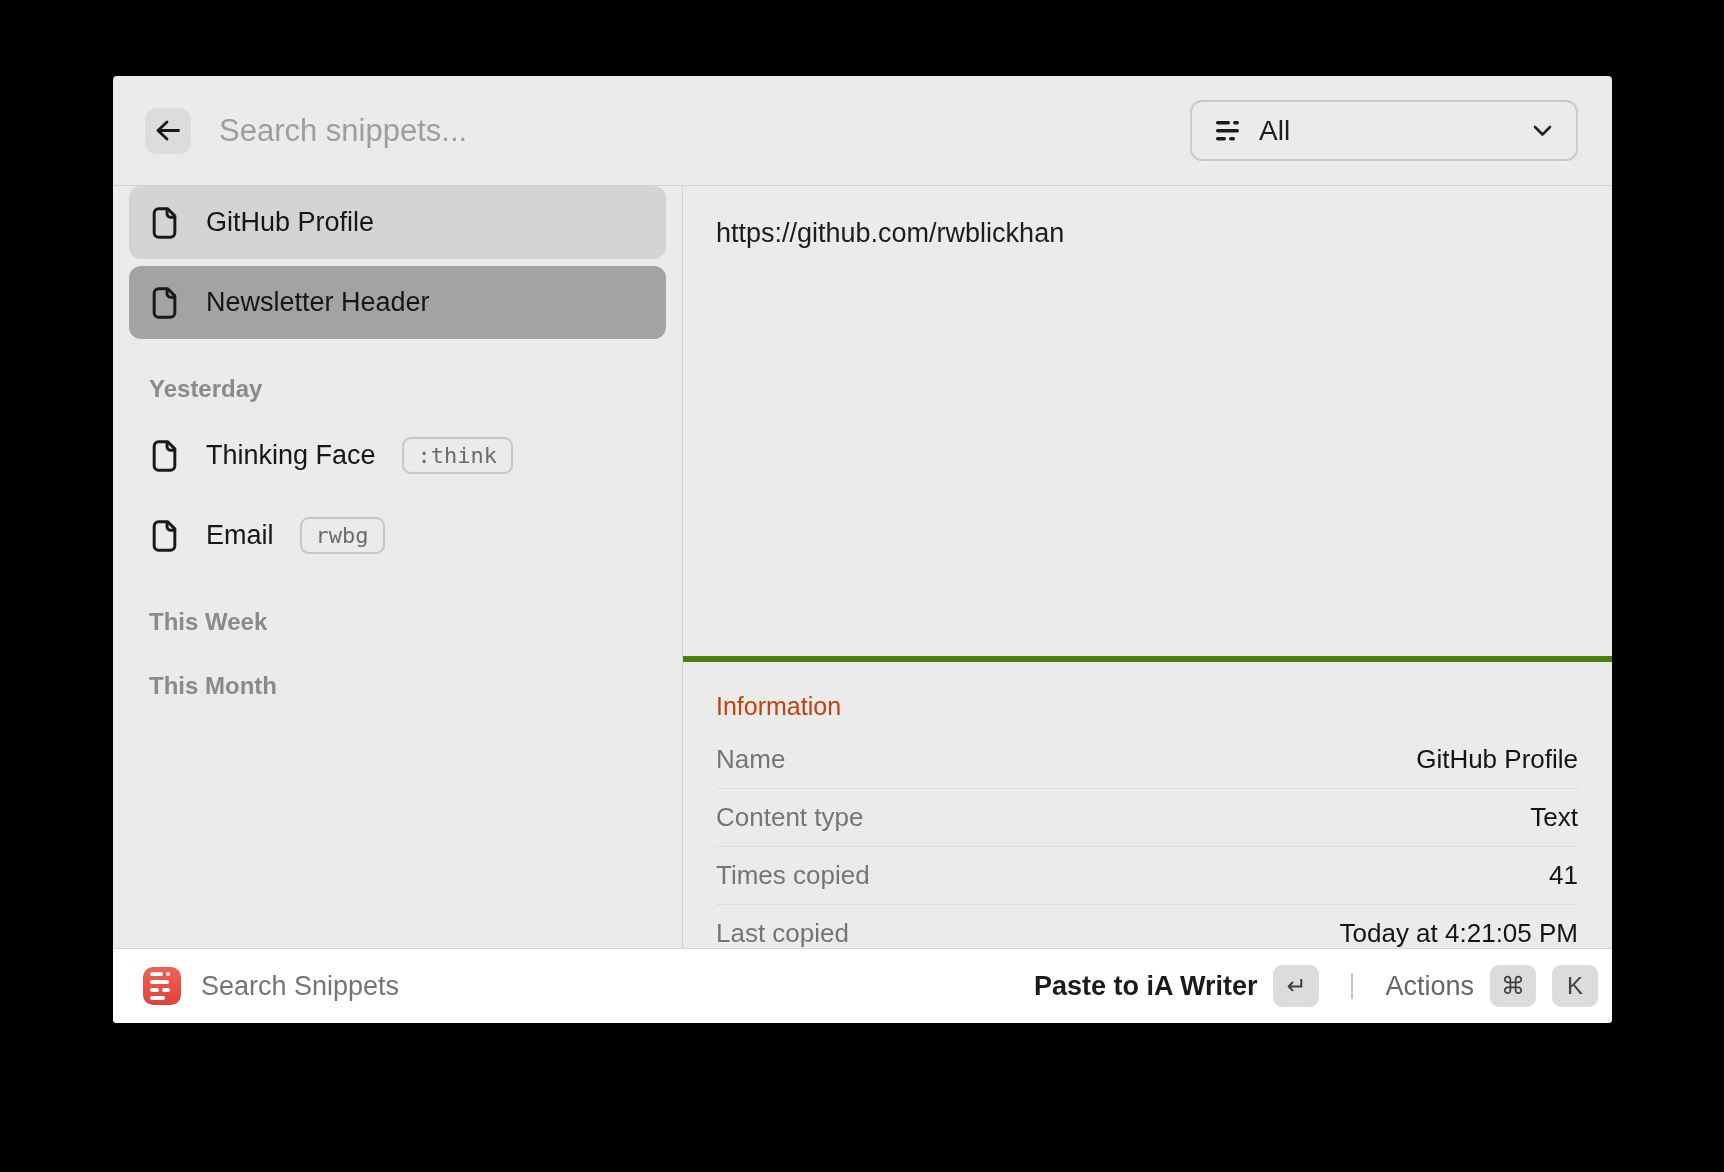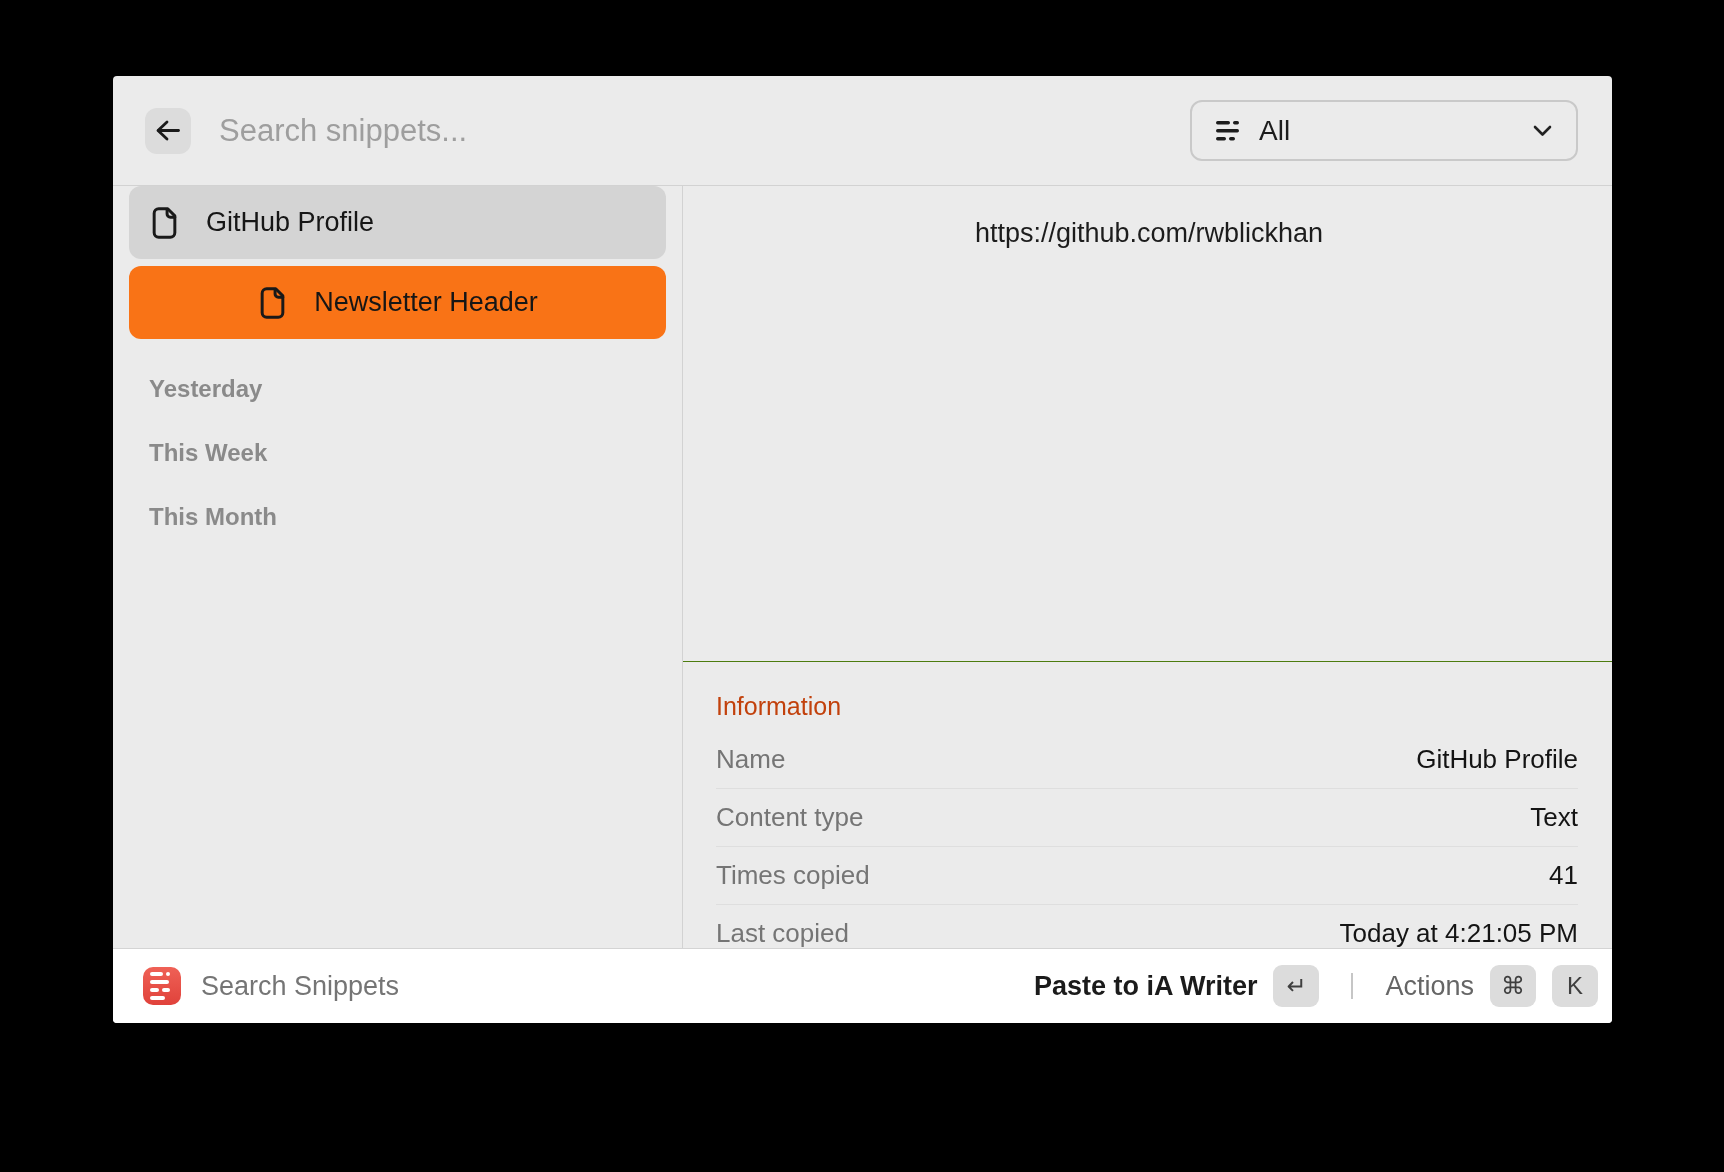"https://github.com/rwblickhan" .preview { border-bottom: 1px solid #4d7c0f -> 6px solid #4d7c0f; text-align: center -> none }
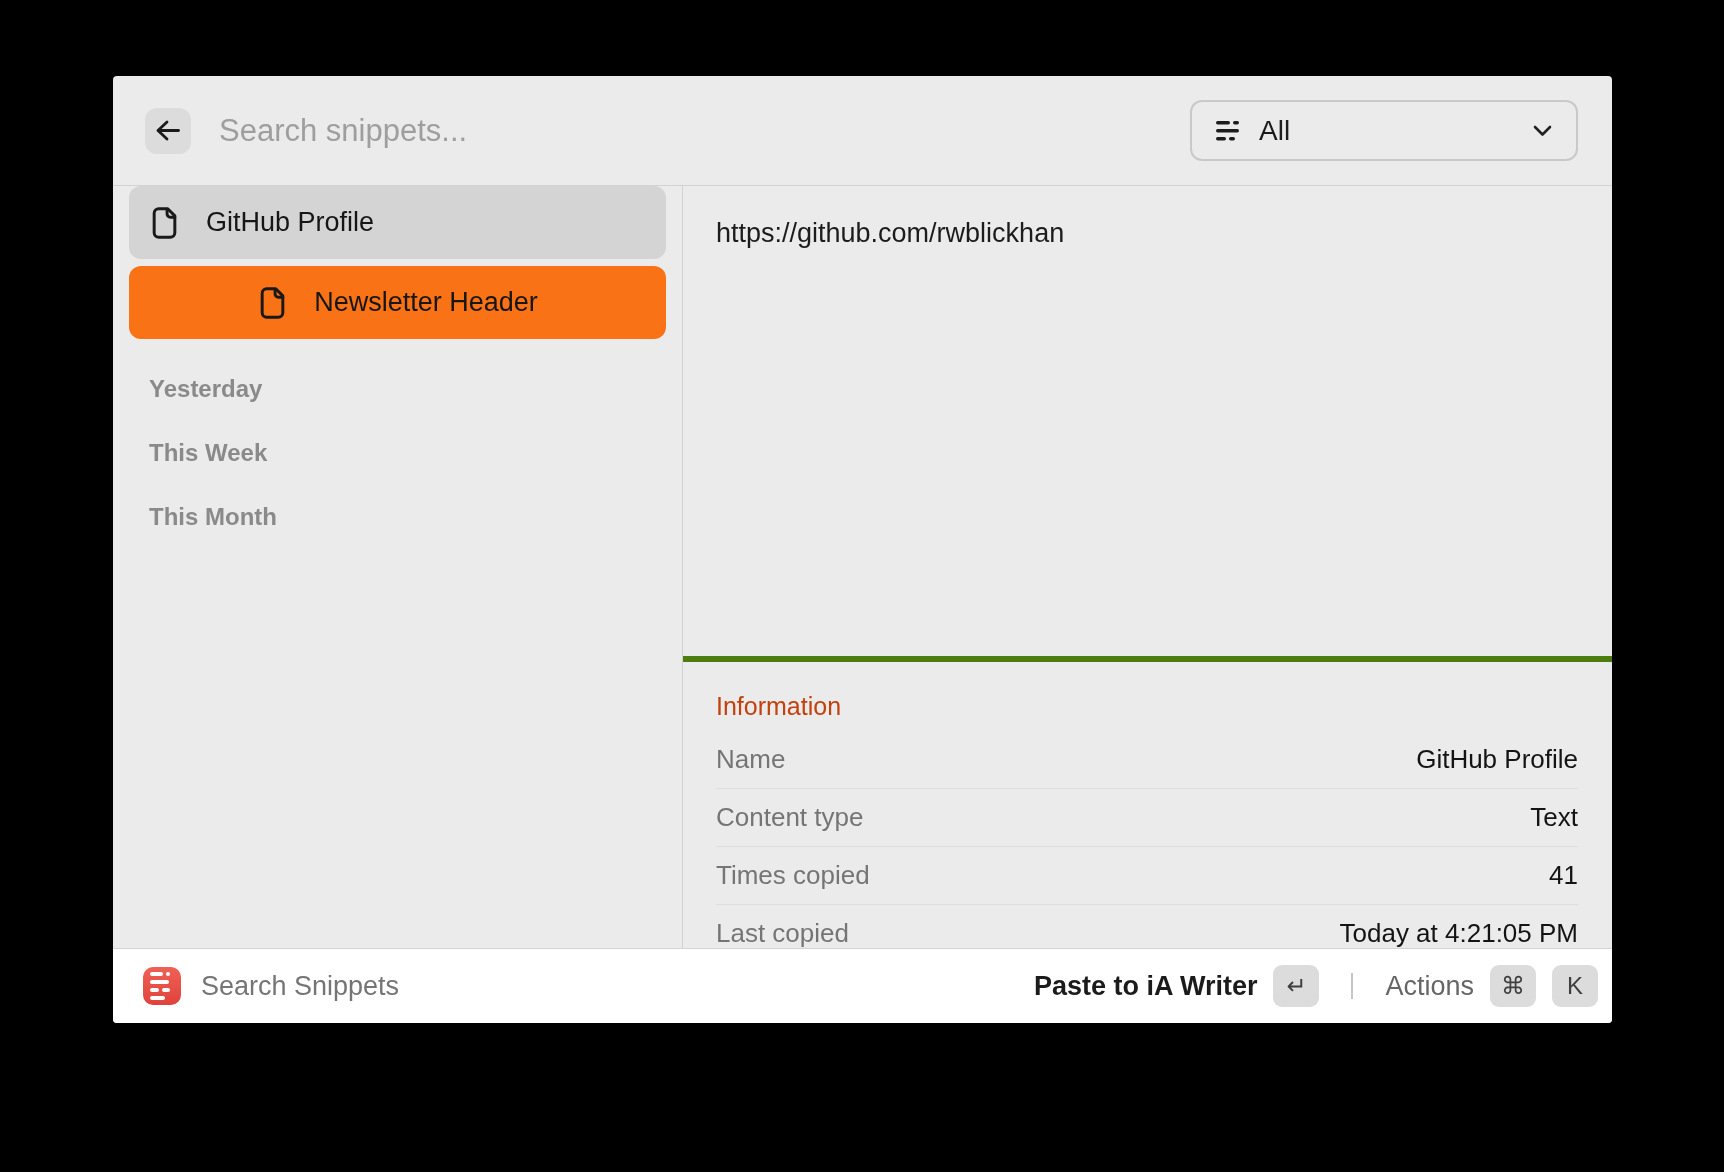"Newsletter Header" .row.hovered { background: #f97316 -> #a3a3a3; justify-content: center -> none }
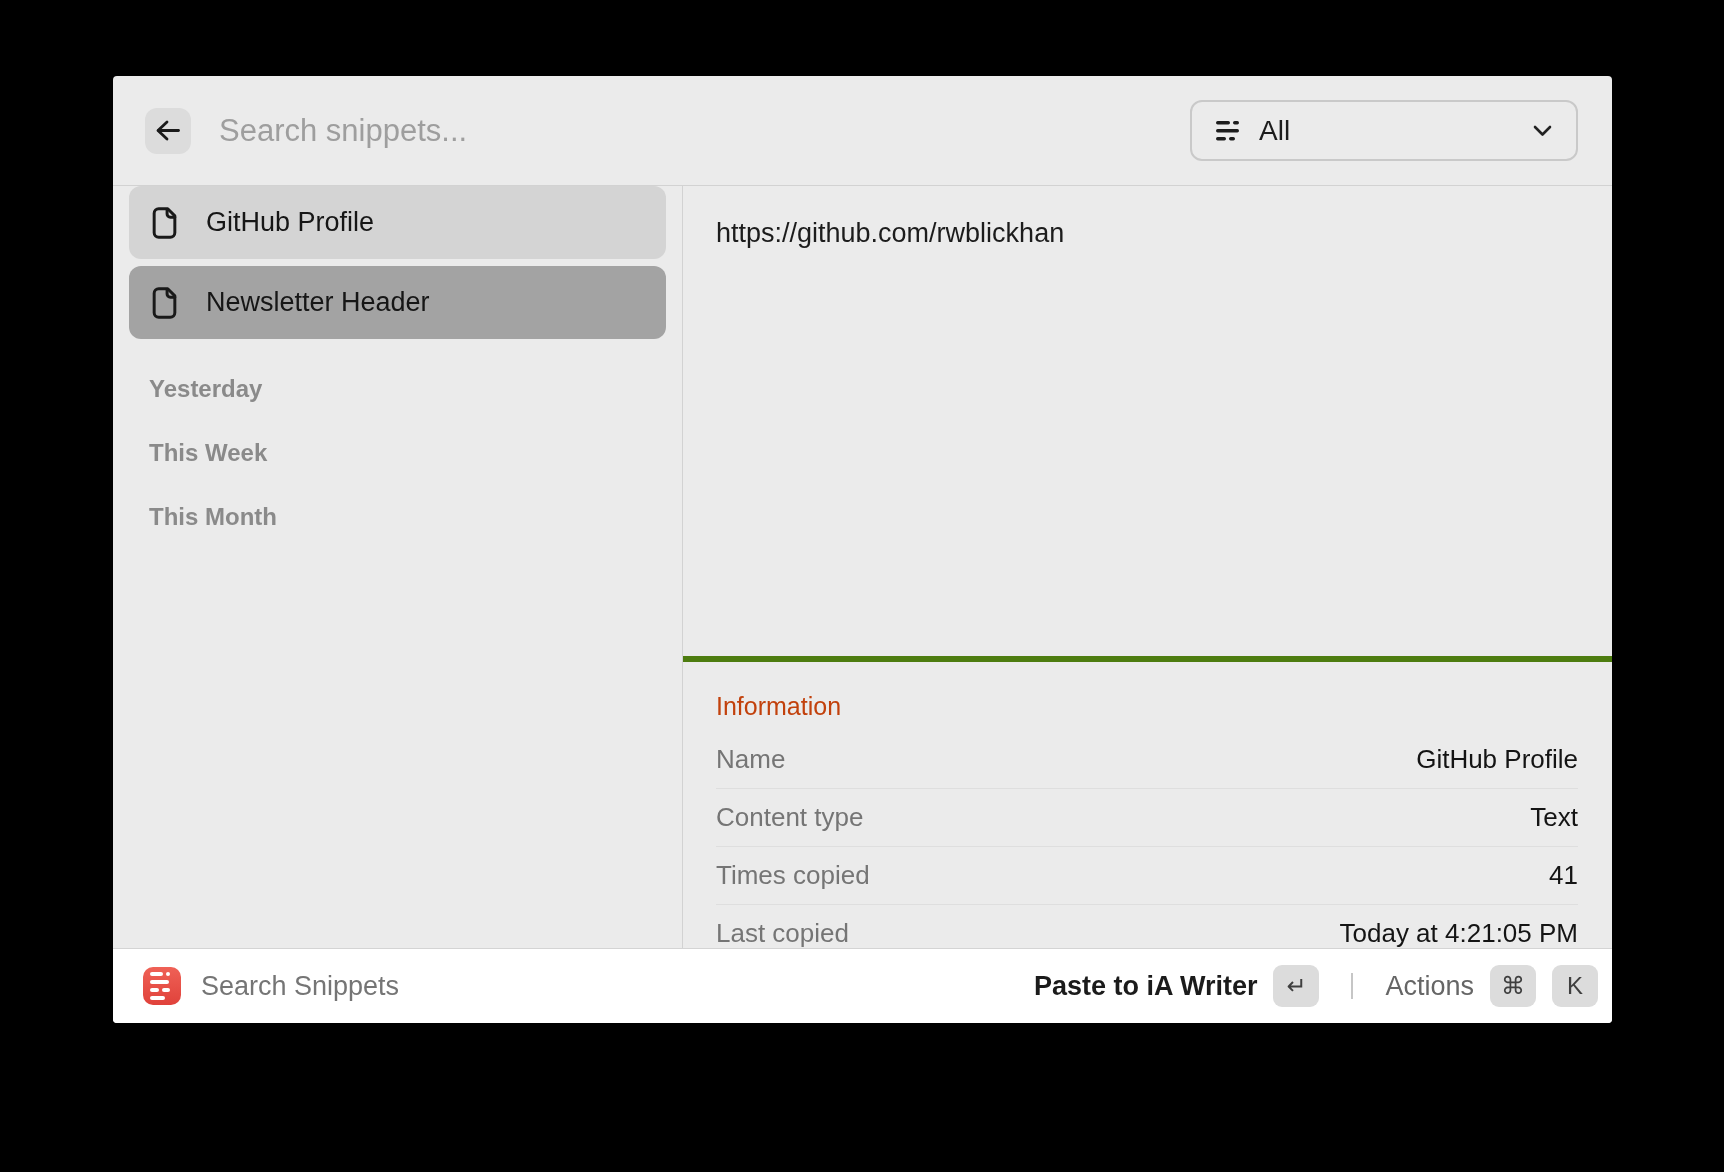"Thinking Face" div.row { html: none -> <div> <span> <svg> <path></path> <path></path> </svg> </span> <span>Thinking Face</span> <span>:think</span> </div> }
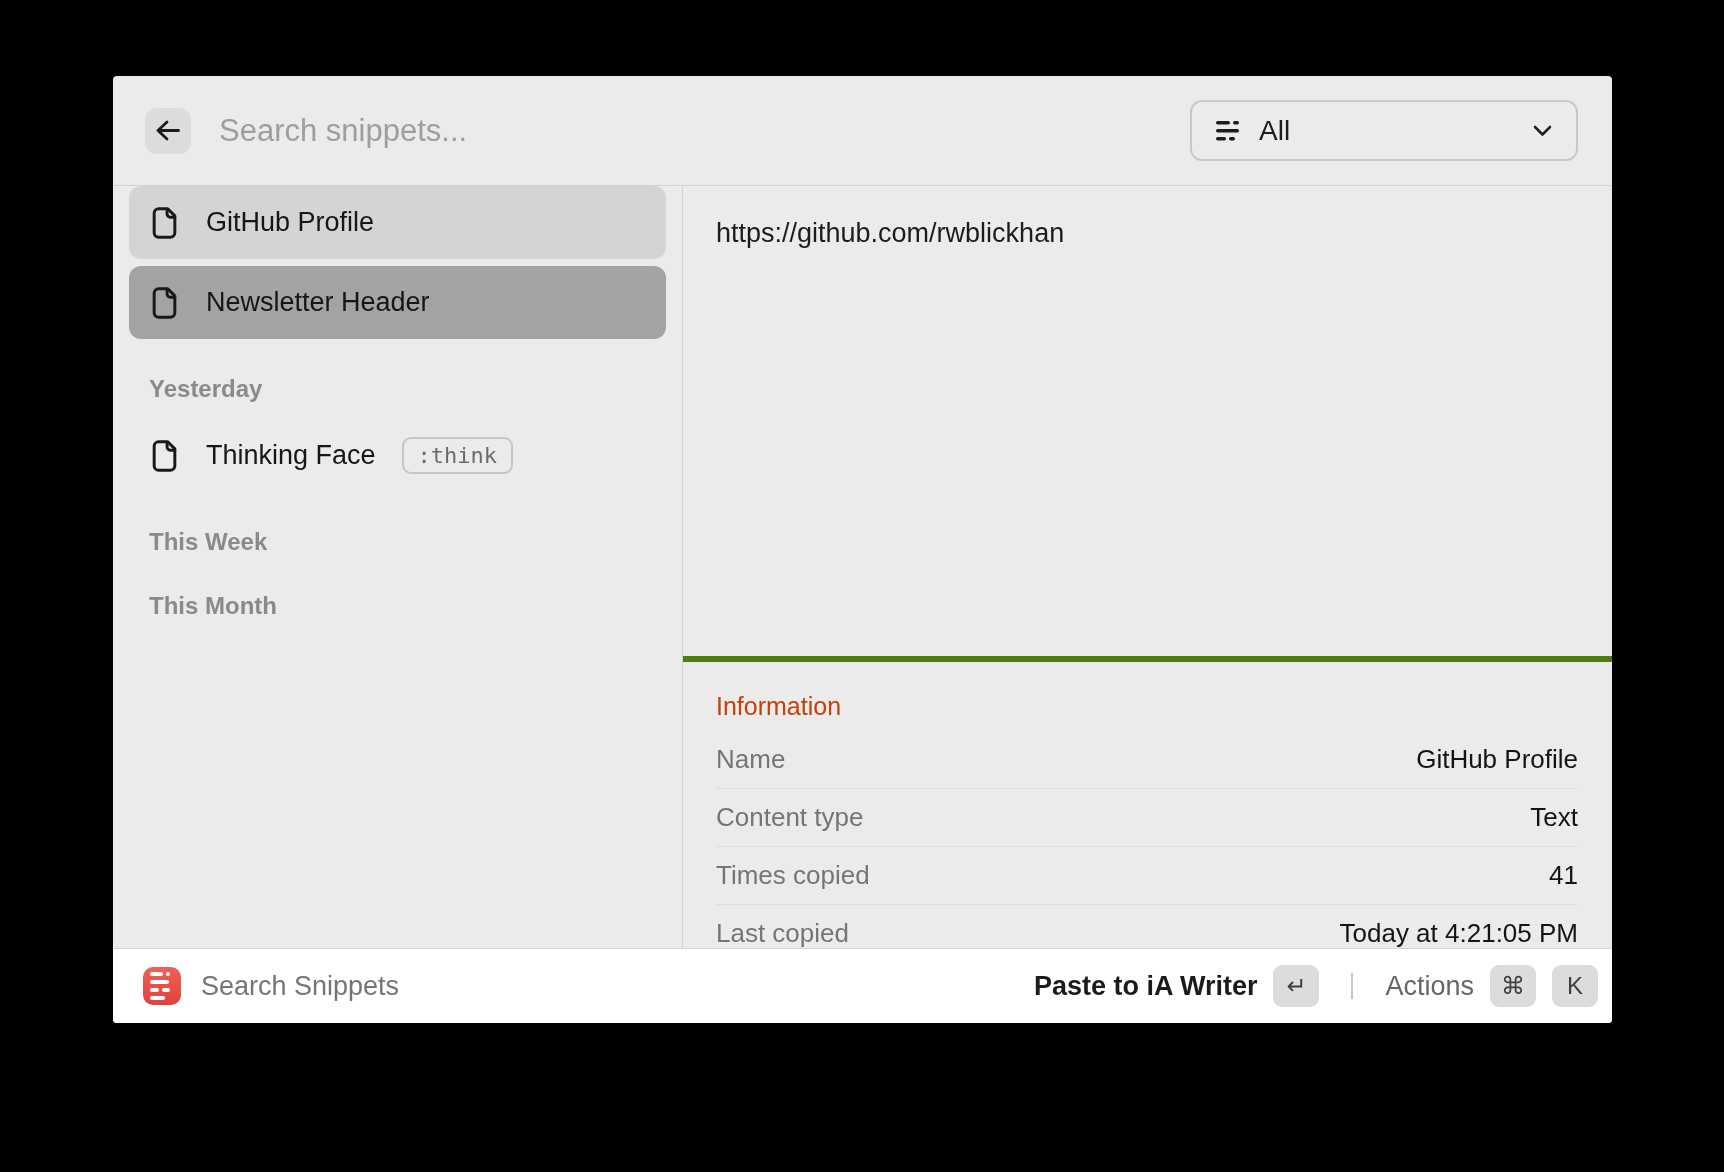"Email" div.row { html: none -> <div> <span> <svg> <path></path> <path></path> </svg> </span> <span>Email</span> <span>rwbg</span> </div> }
